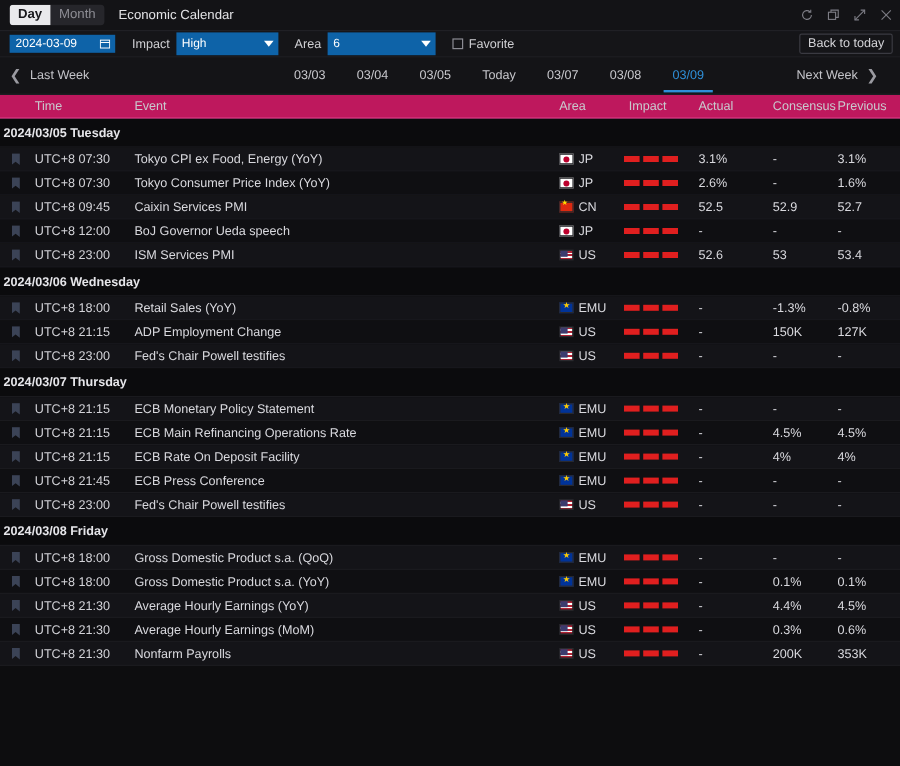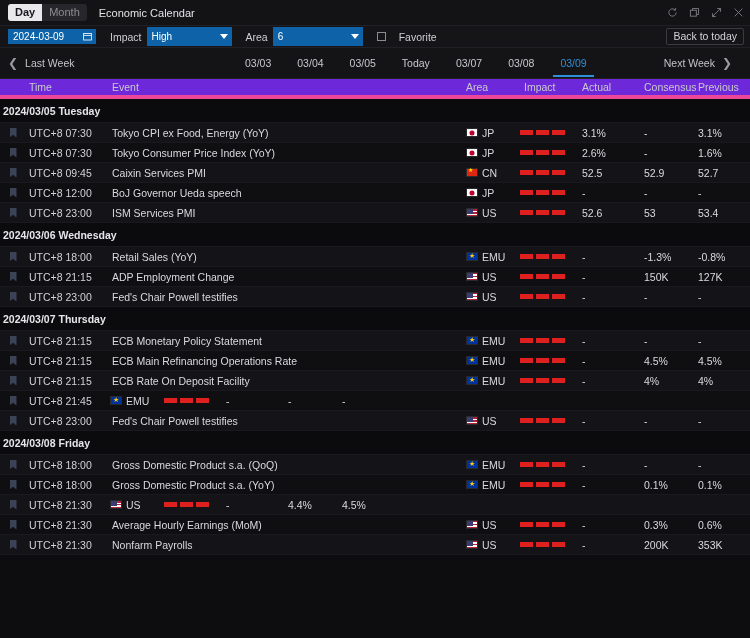"Favorite" .fav { gap: 8px -> none }
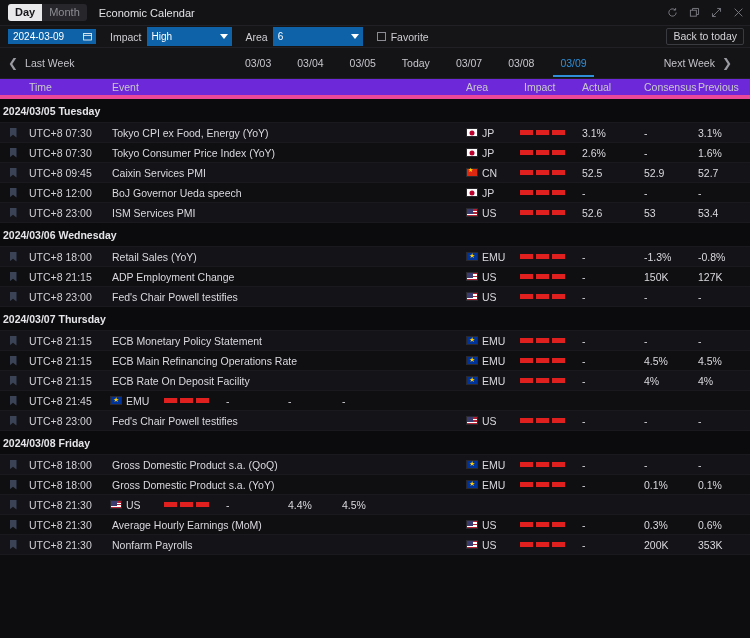"Time" .thead { background: #6d28d9 -> #be185d; border-bottom: 4px solid #ec4899 -> 1px solid #ec4899 }
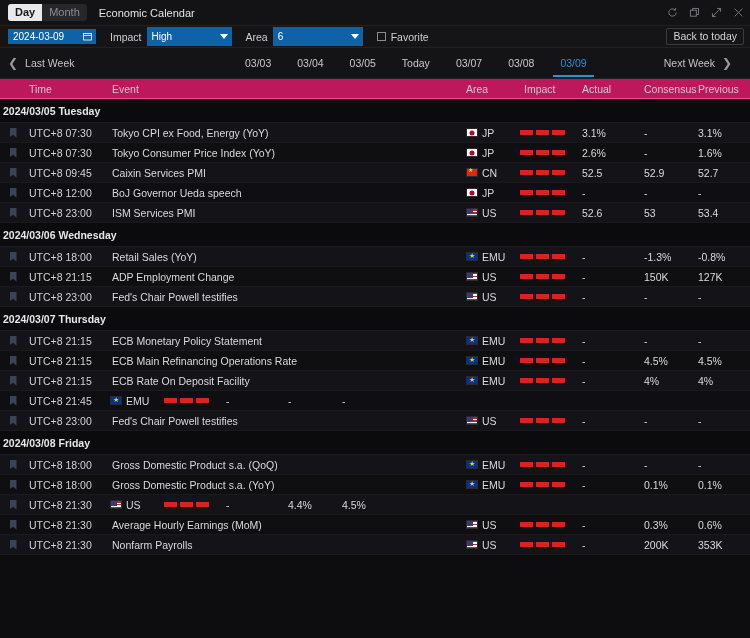"ECB Press Conference" div.c-event { html: none -> <div>ECB Press Conference</div> }
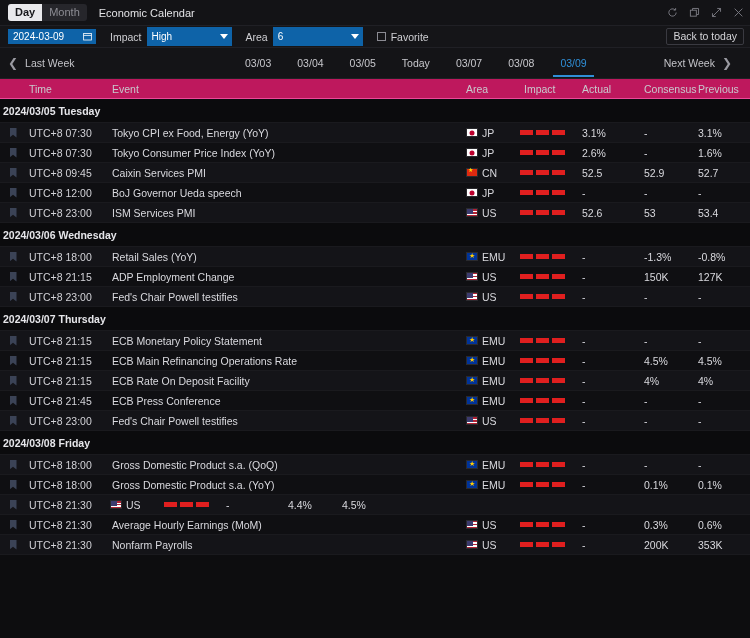"Average Hourly Earnings (YoY)" div.c-event { html: none -> <div>Average Hourly Earnings (YoY)</div> }
